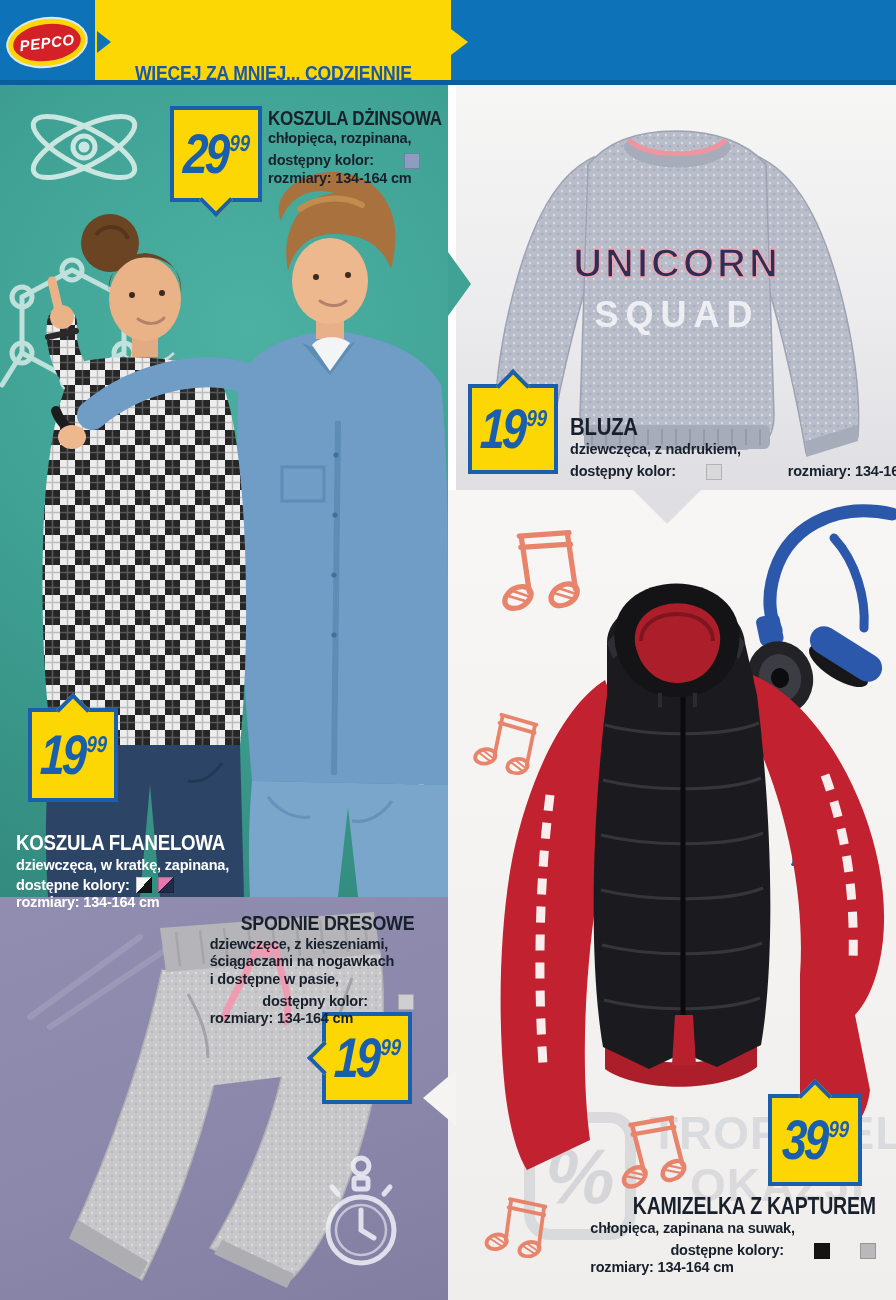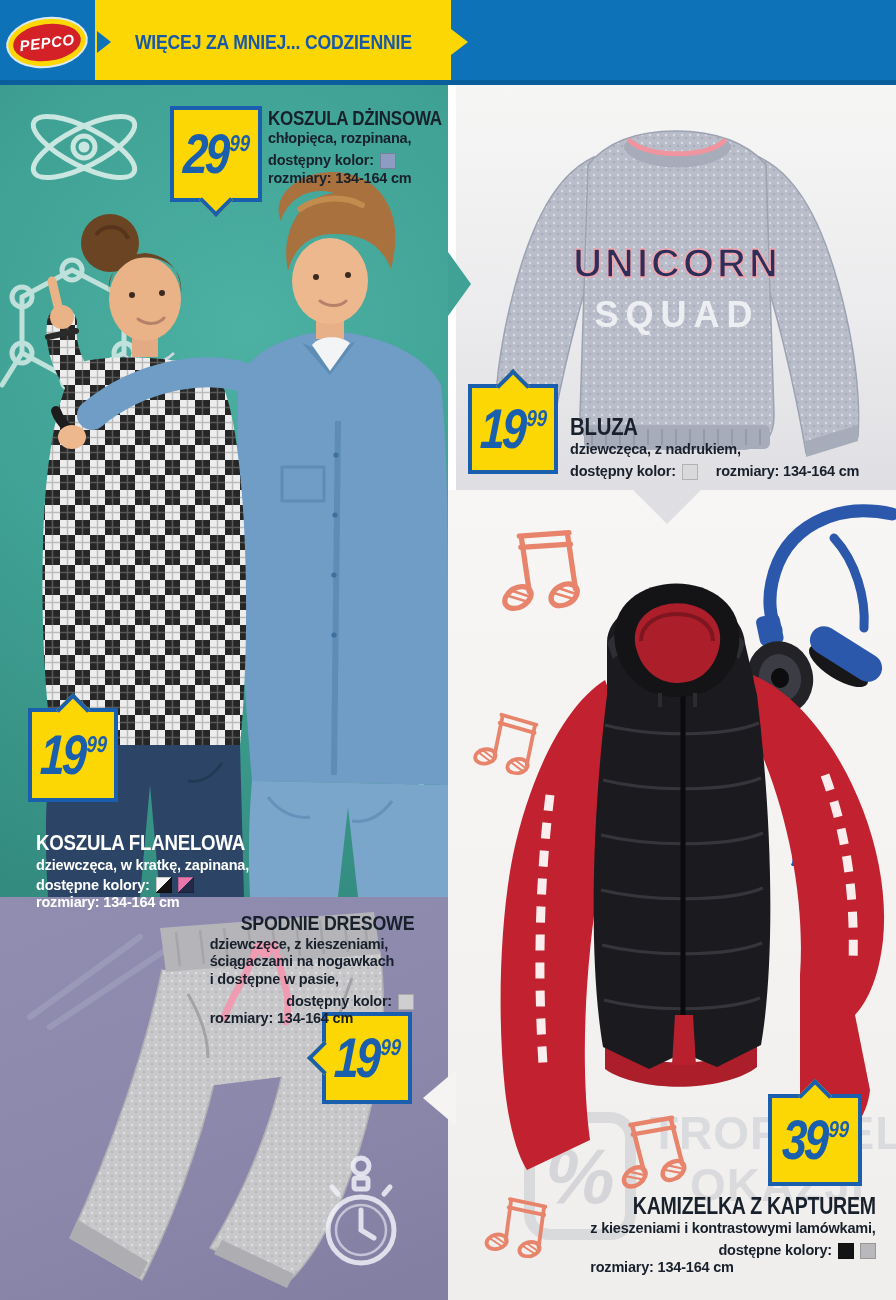"WIĘCEJ ZA MNIEJ... CODZIENNIE" .yellow-block { align-items: center -> flex-end }
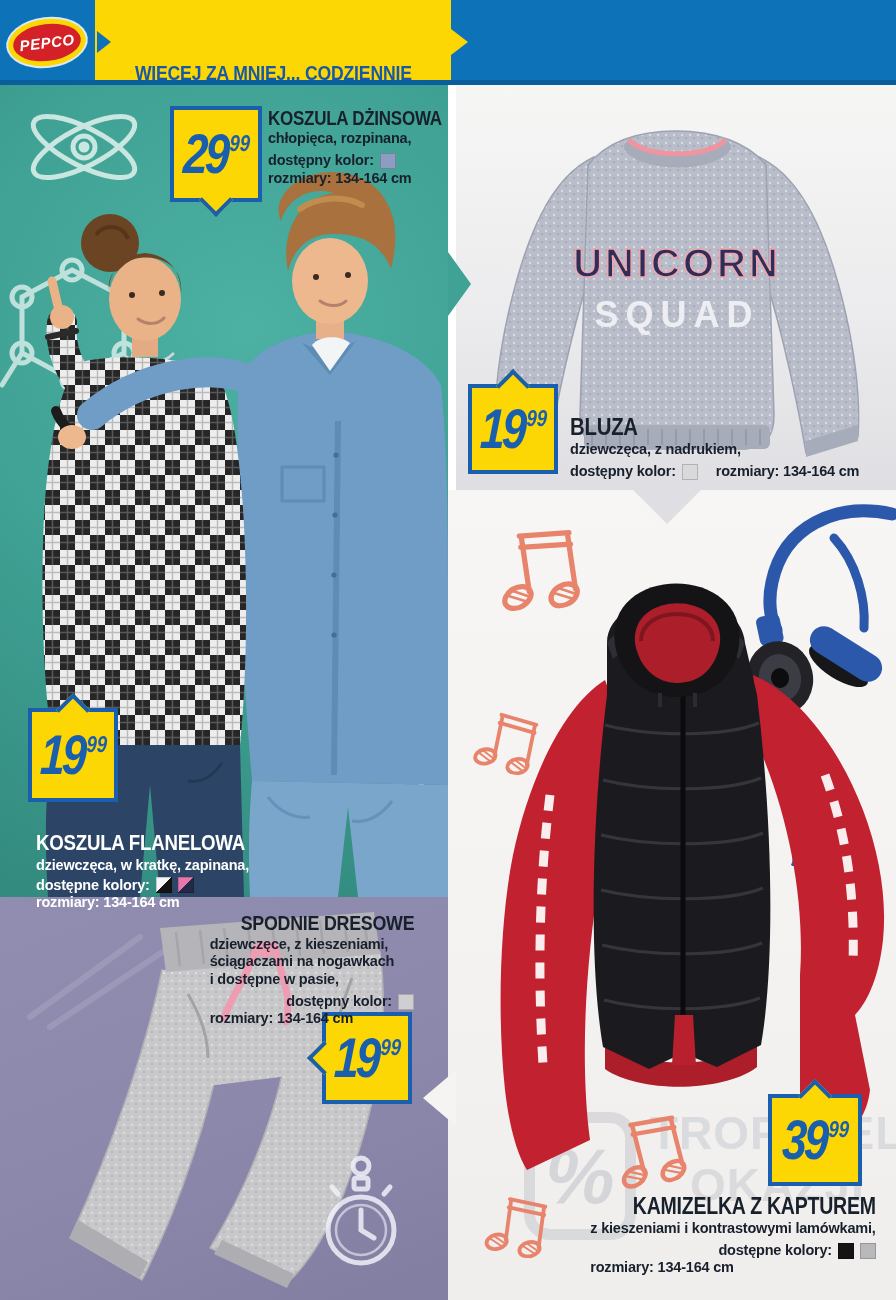"dostępny kolor:" .mt4 { gap: none -> 24px }
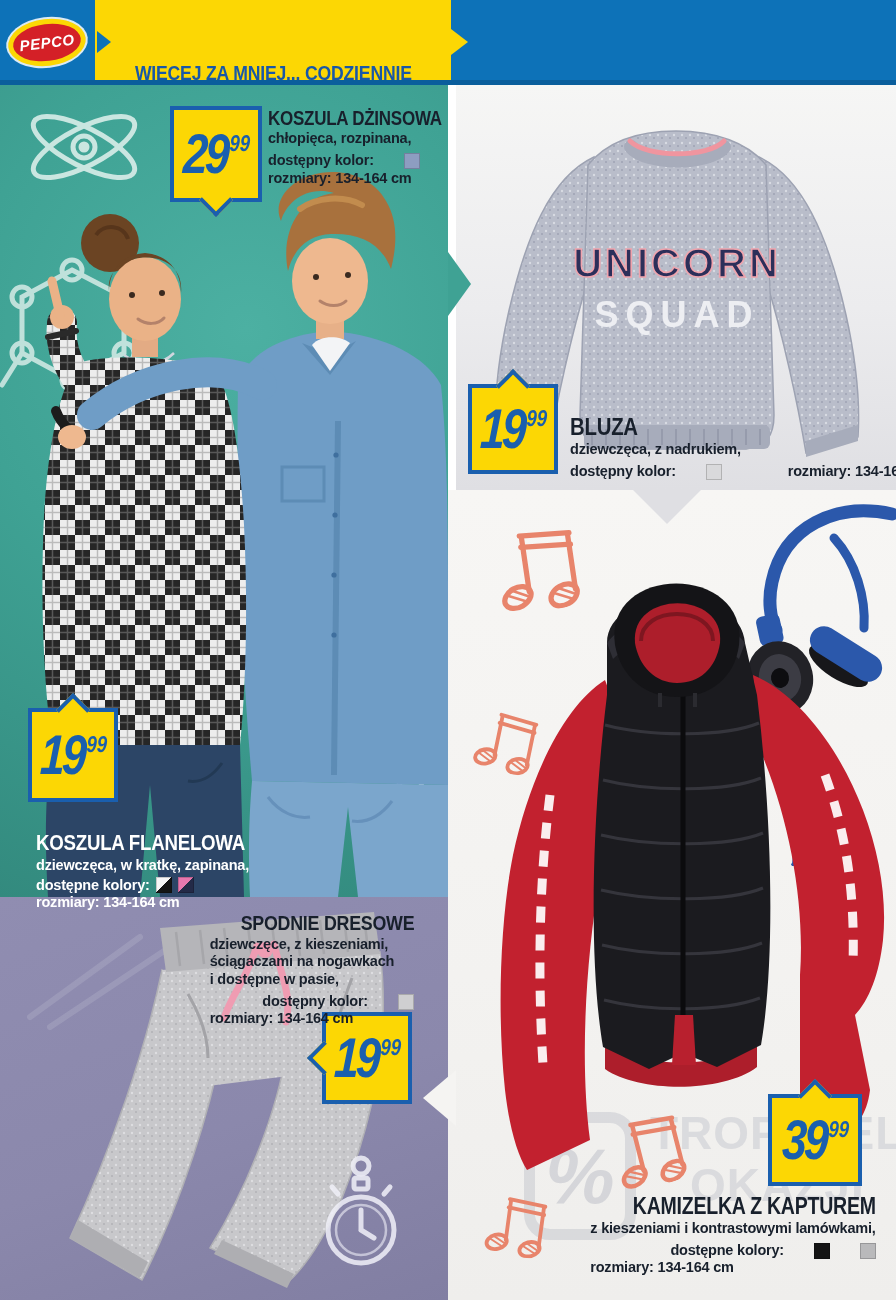"KOSZULA FLANELOWA" div.info { left: 36px -> 16px }
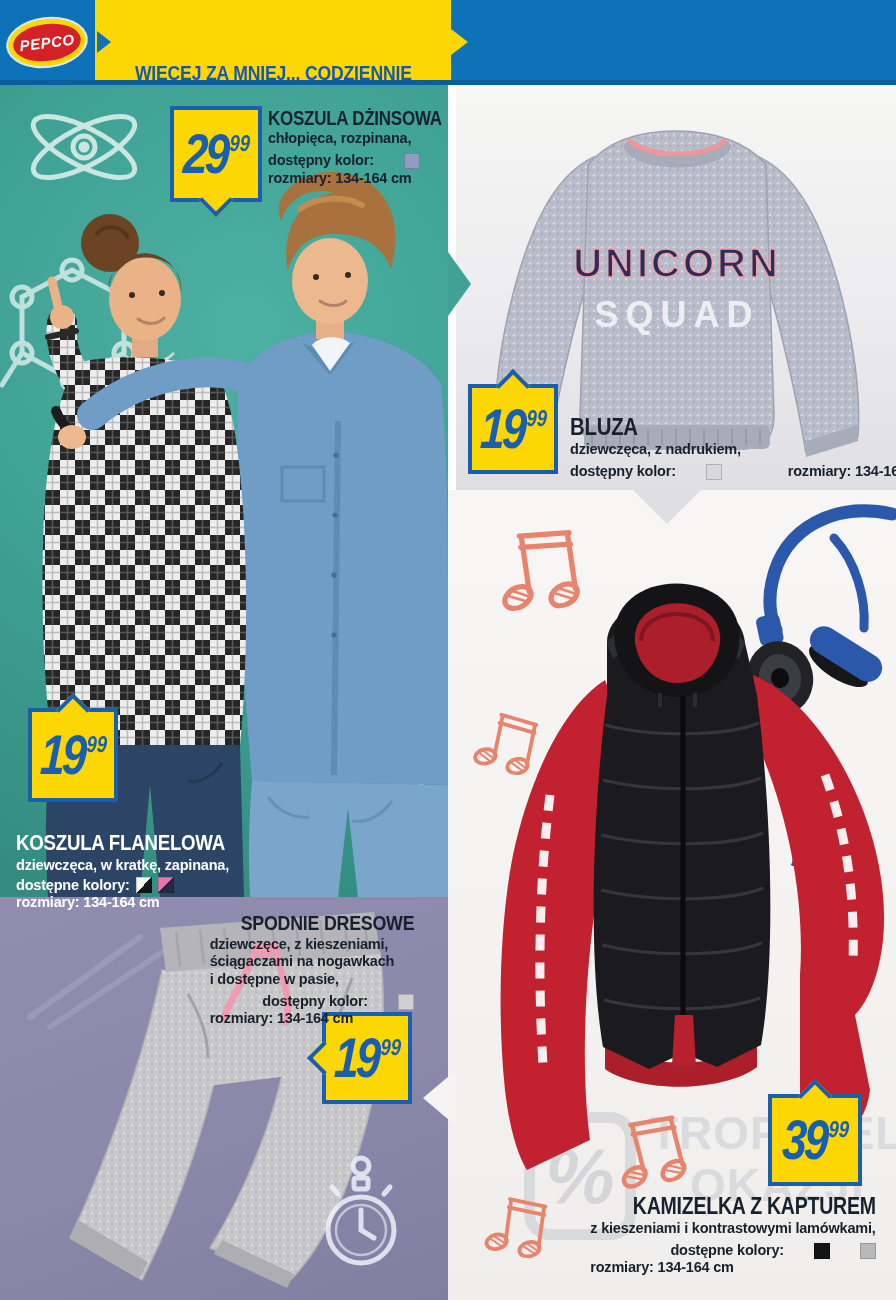"chłopięca, zapinana na suwak," div.p-line { html: none -> <div>chłopięca, zapinana na suwak,</div> }
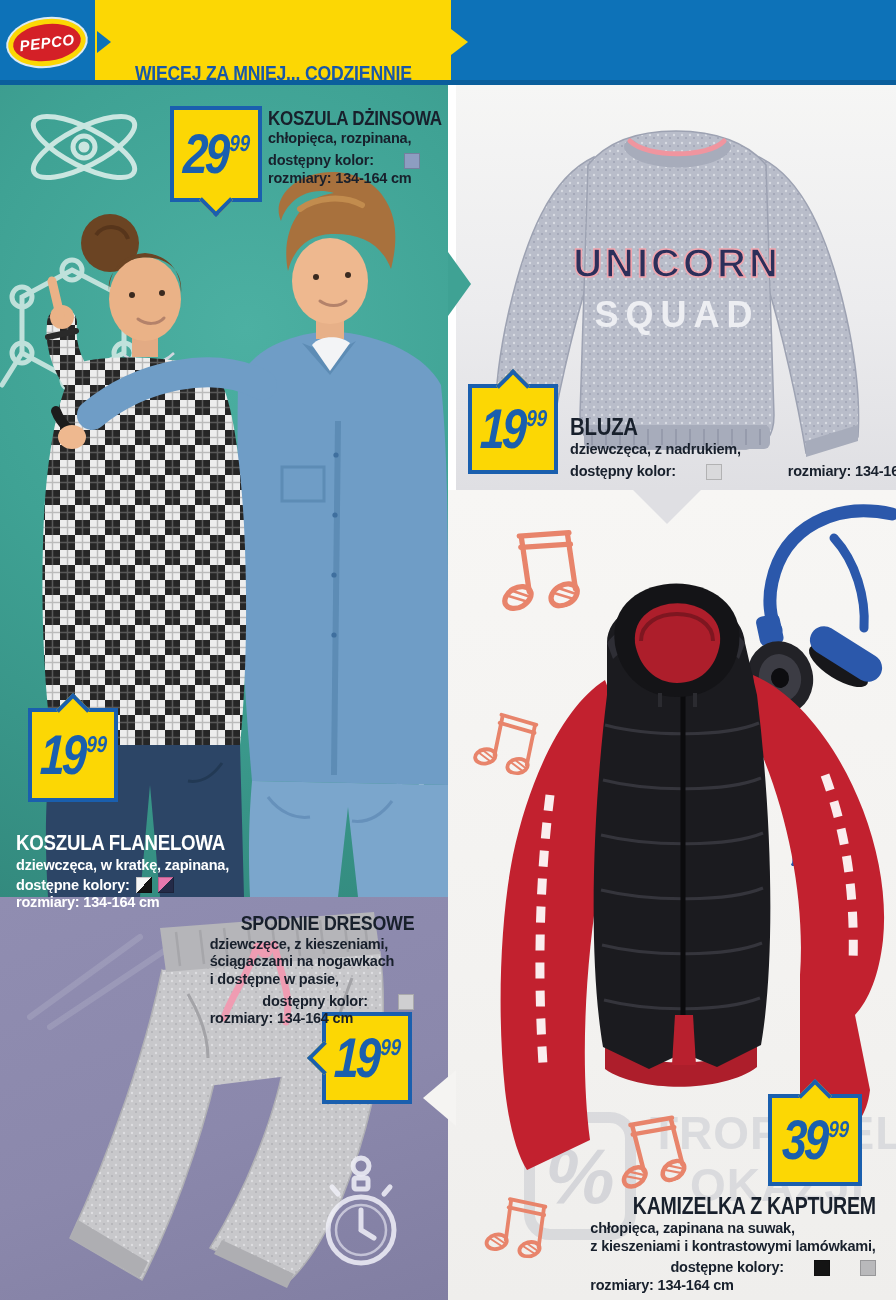"z kieszeniami i kontrastowymi lamówkami," div.p-line { html: <div>z kieszeniami i kontrastowymi lamówkami,</div> -> none }
